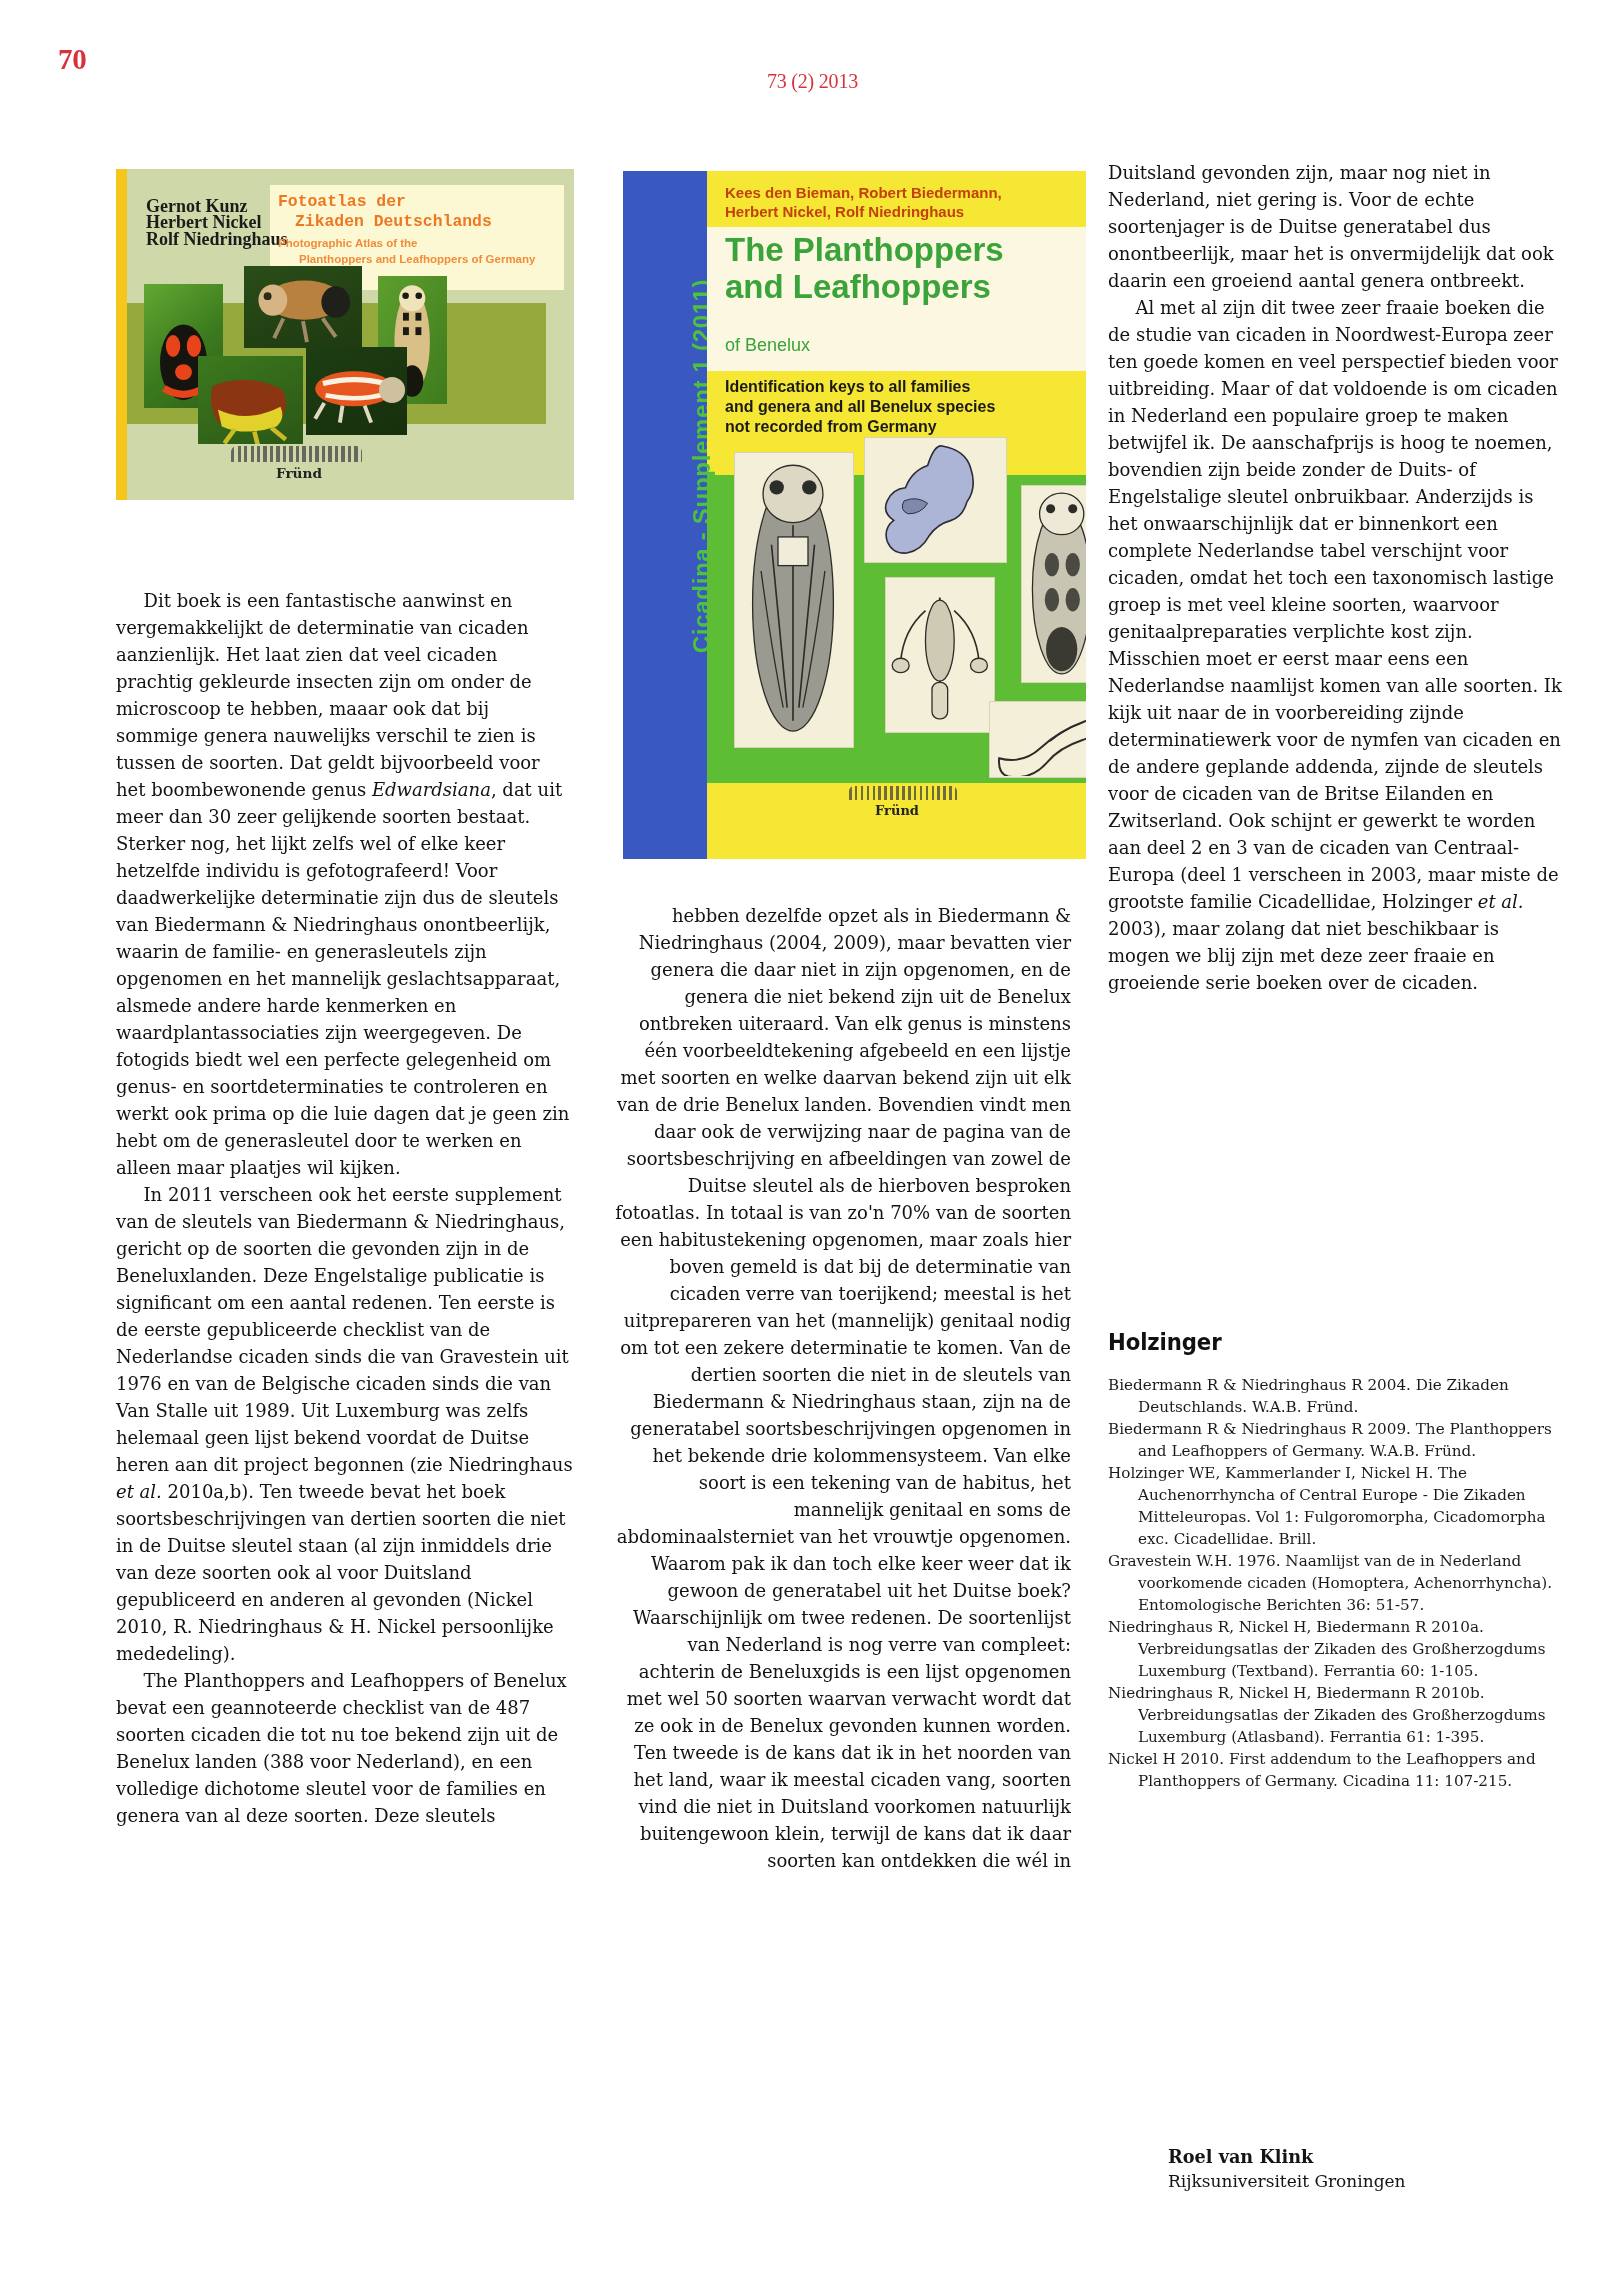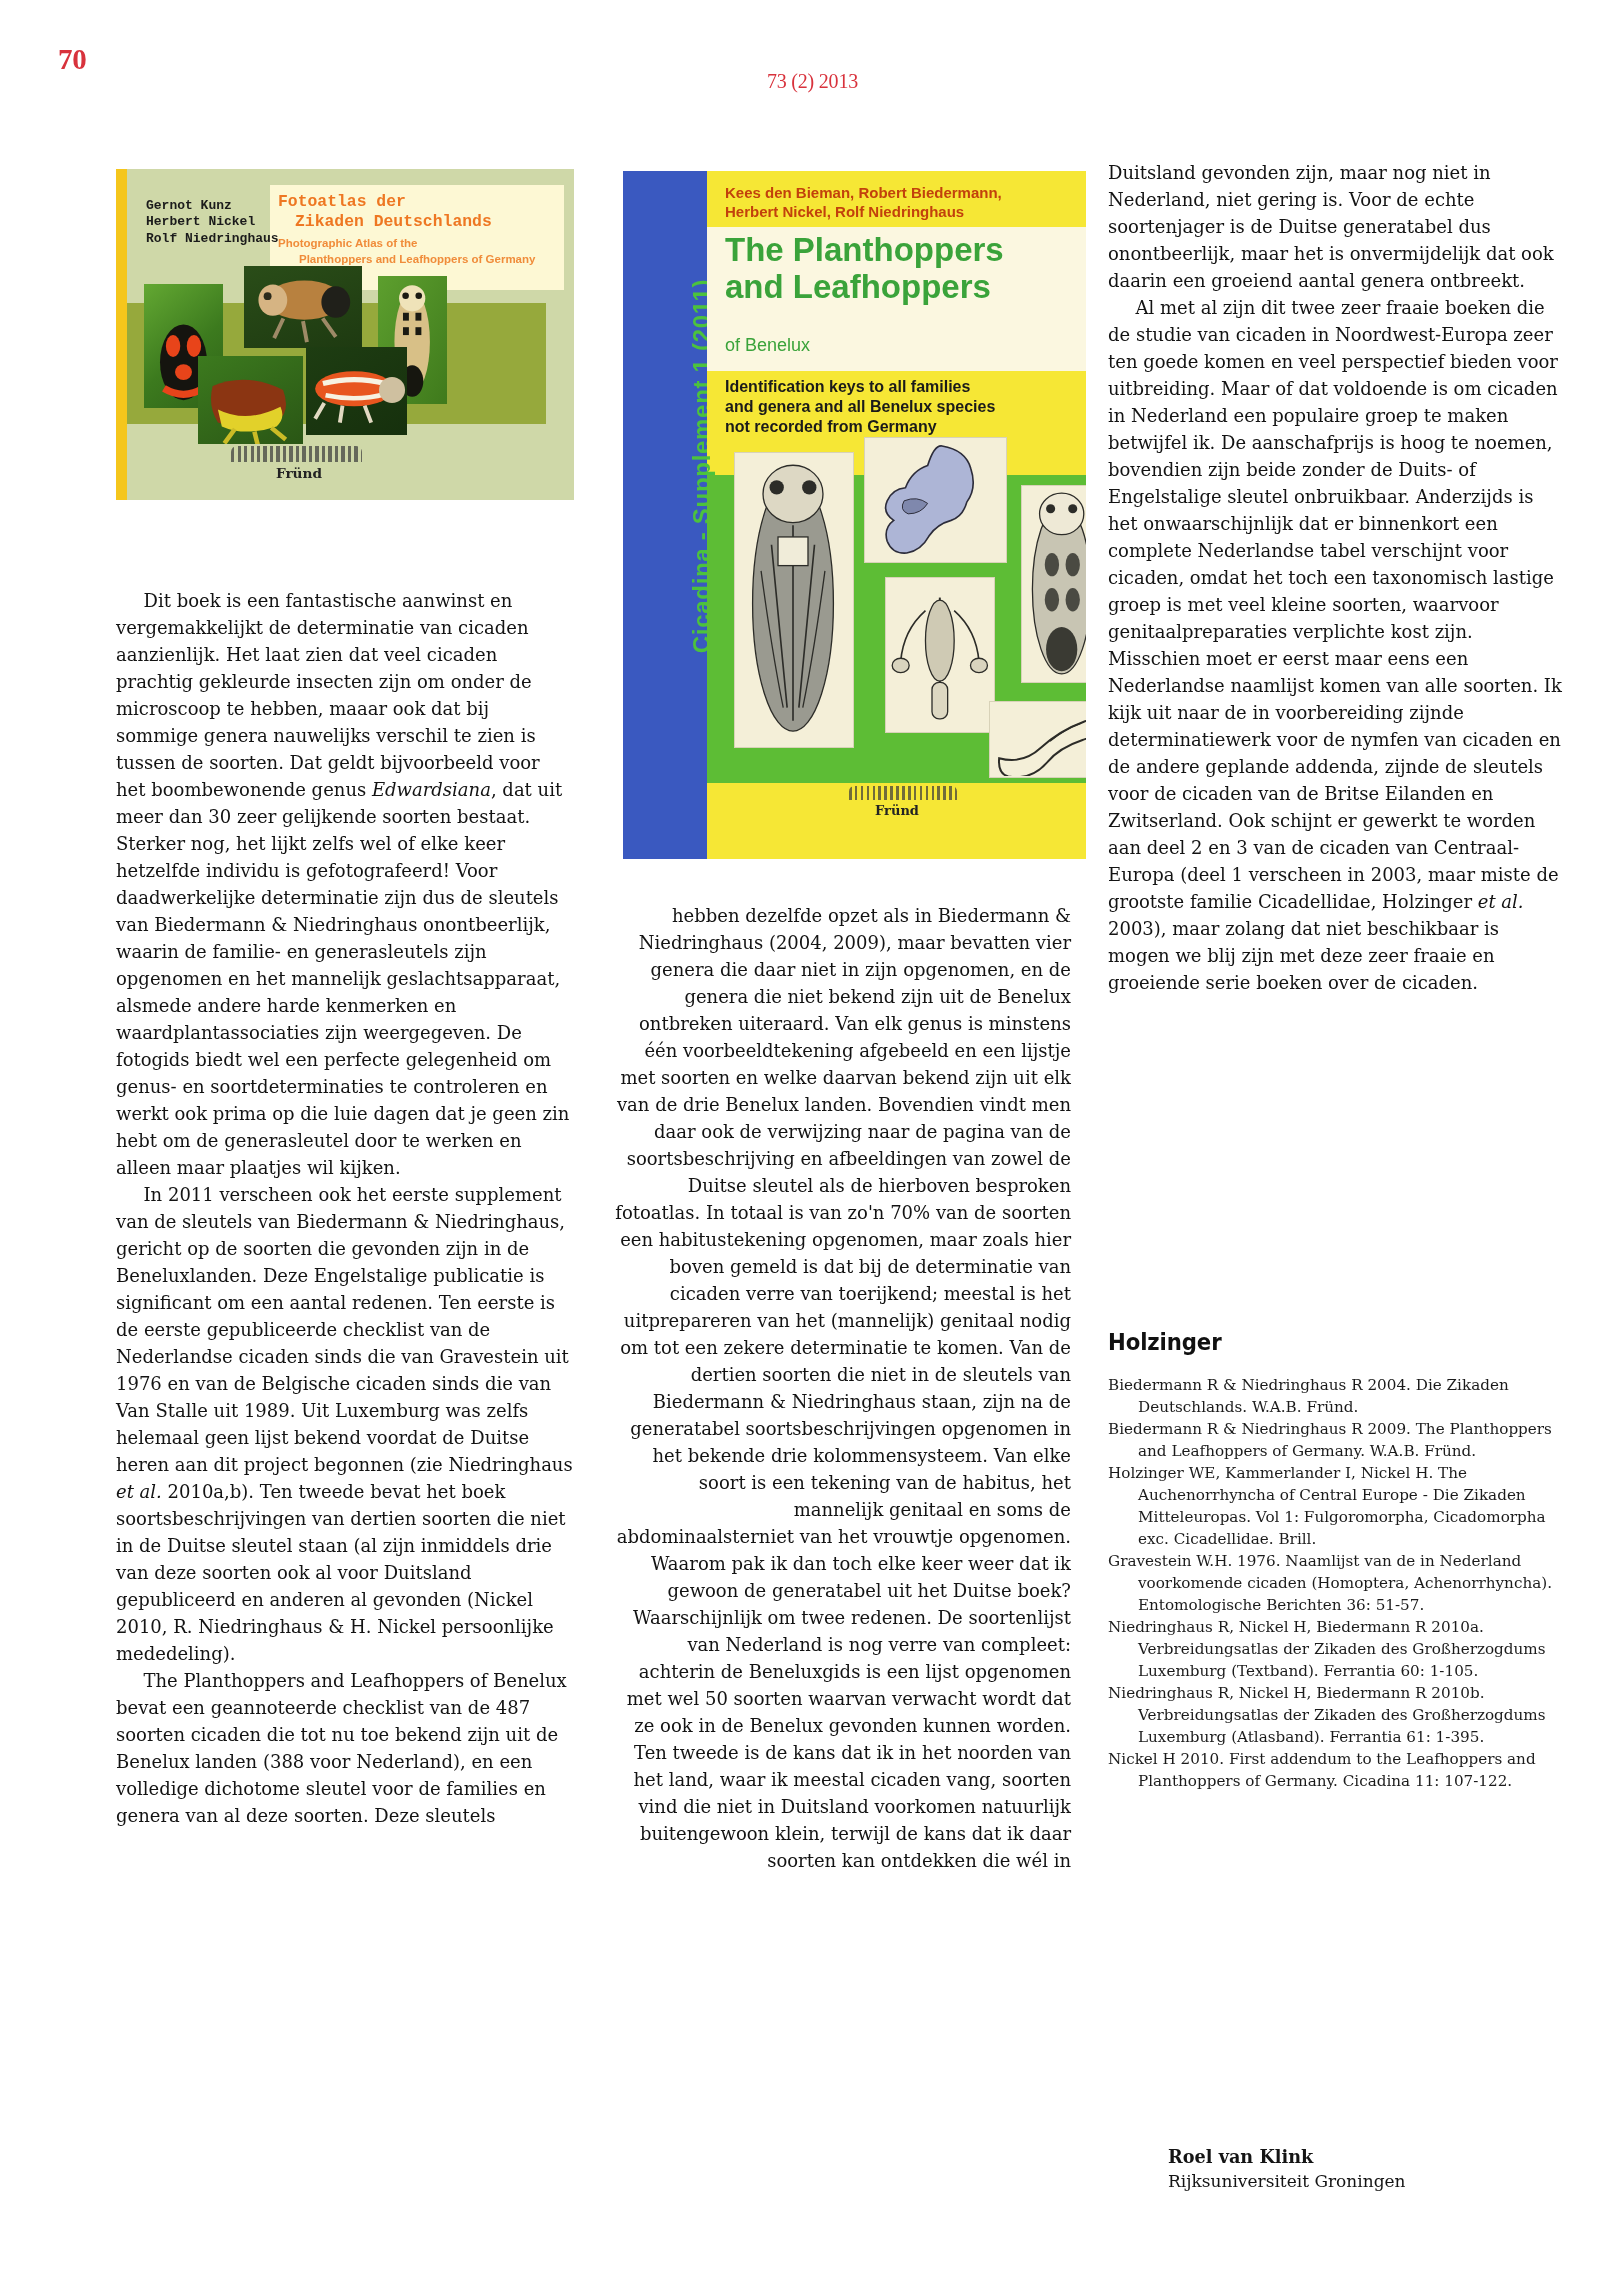"Gernot Kunz" .c1-authors { font-family: Liberation Mono, monospace -> Liberation Serif, serif; font-size: 13px -> 18px }
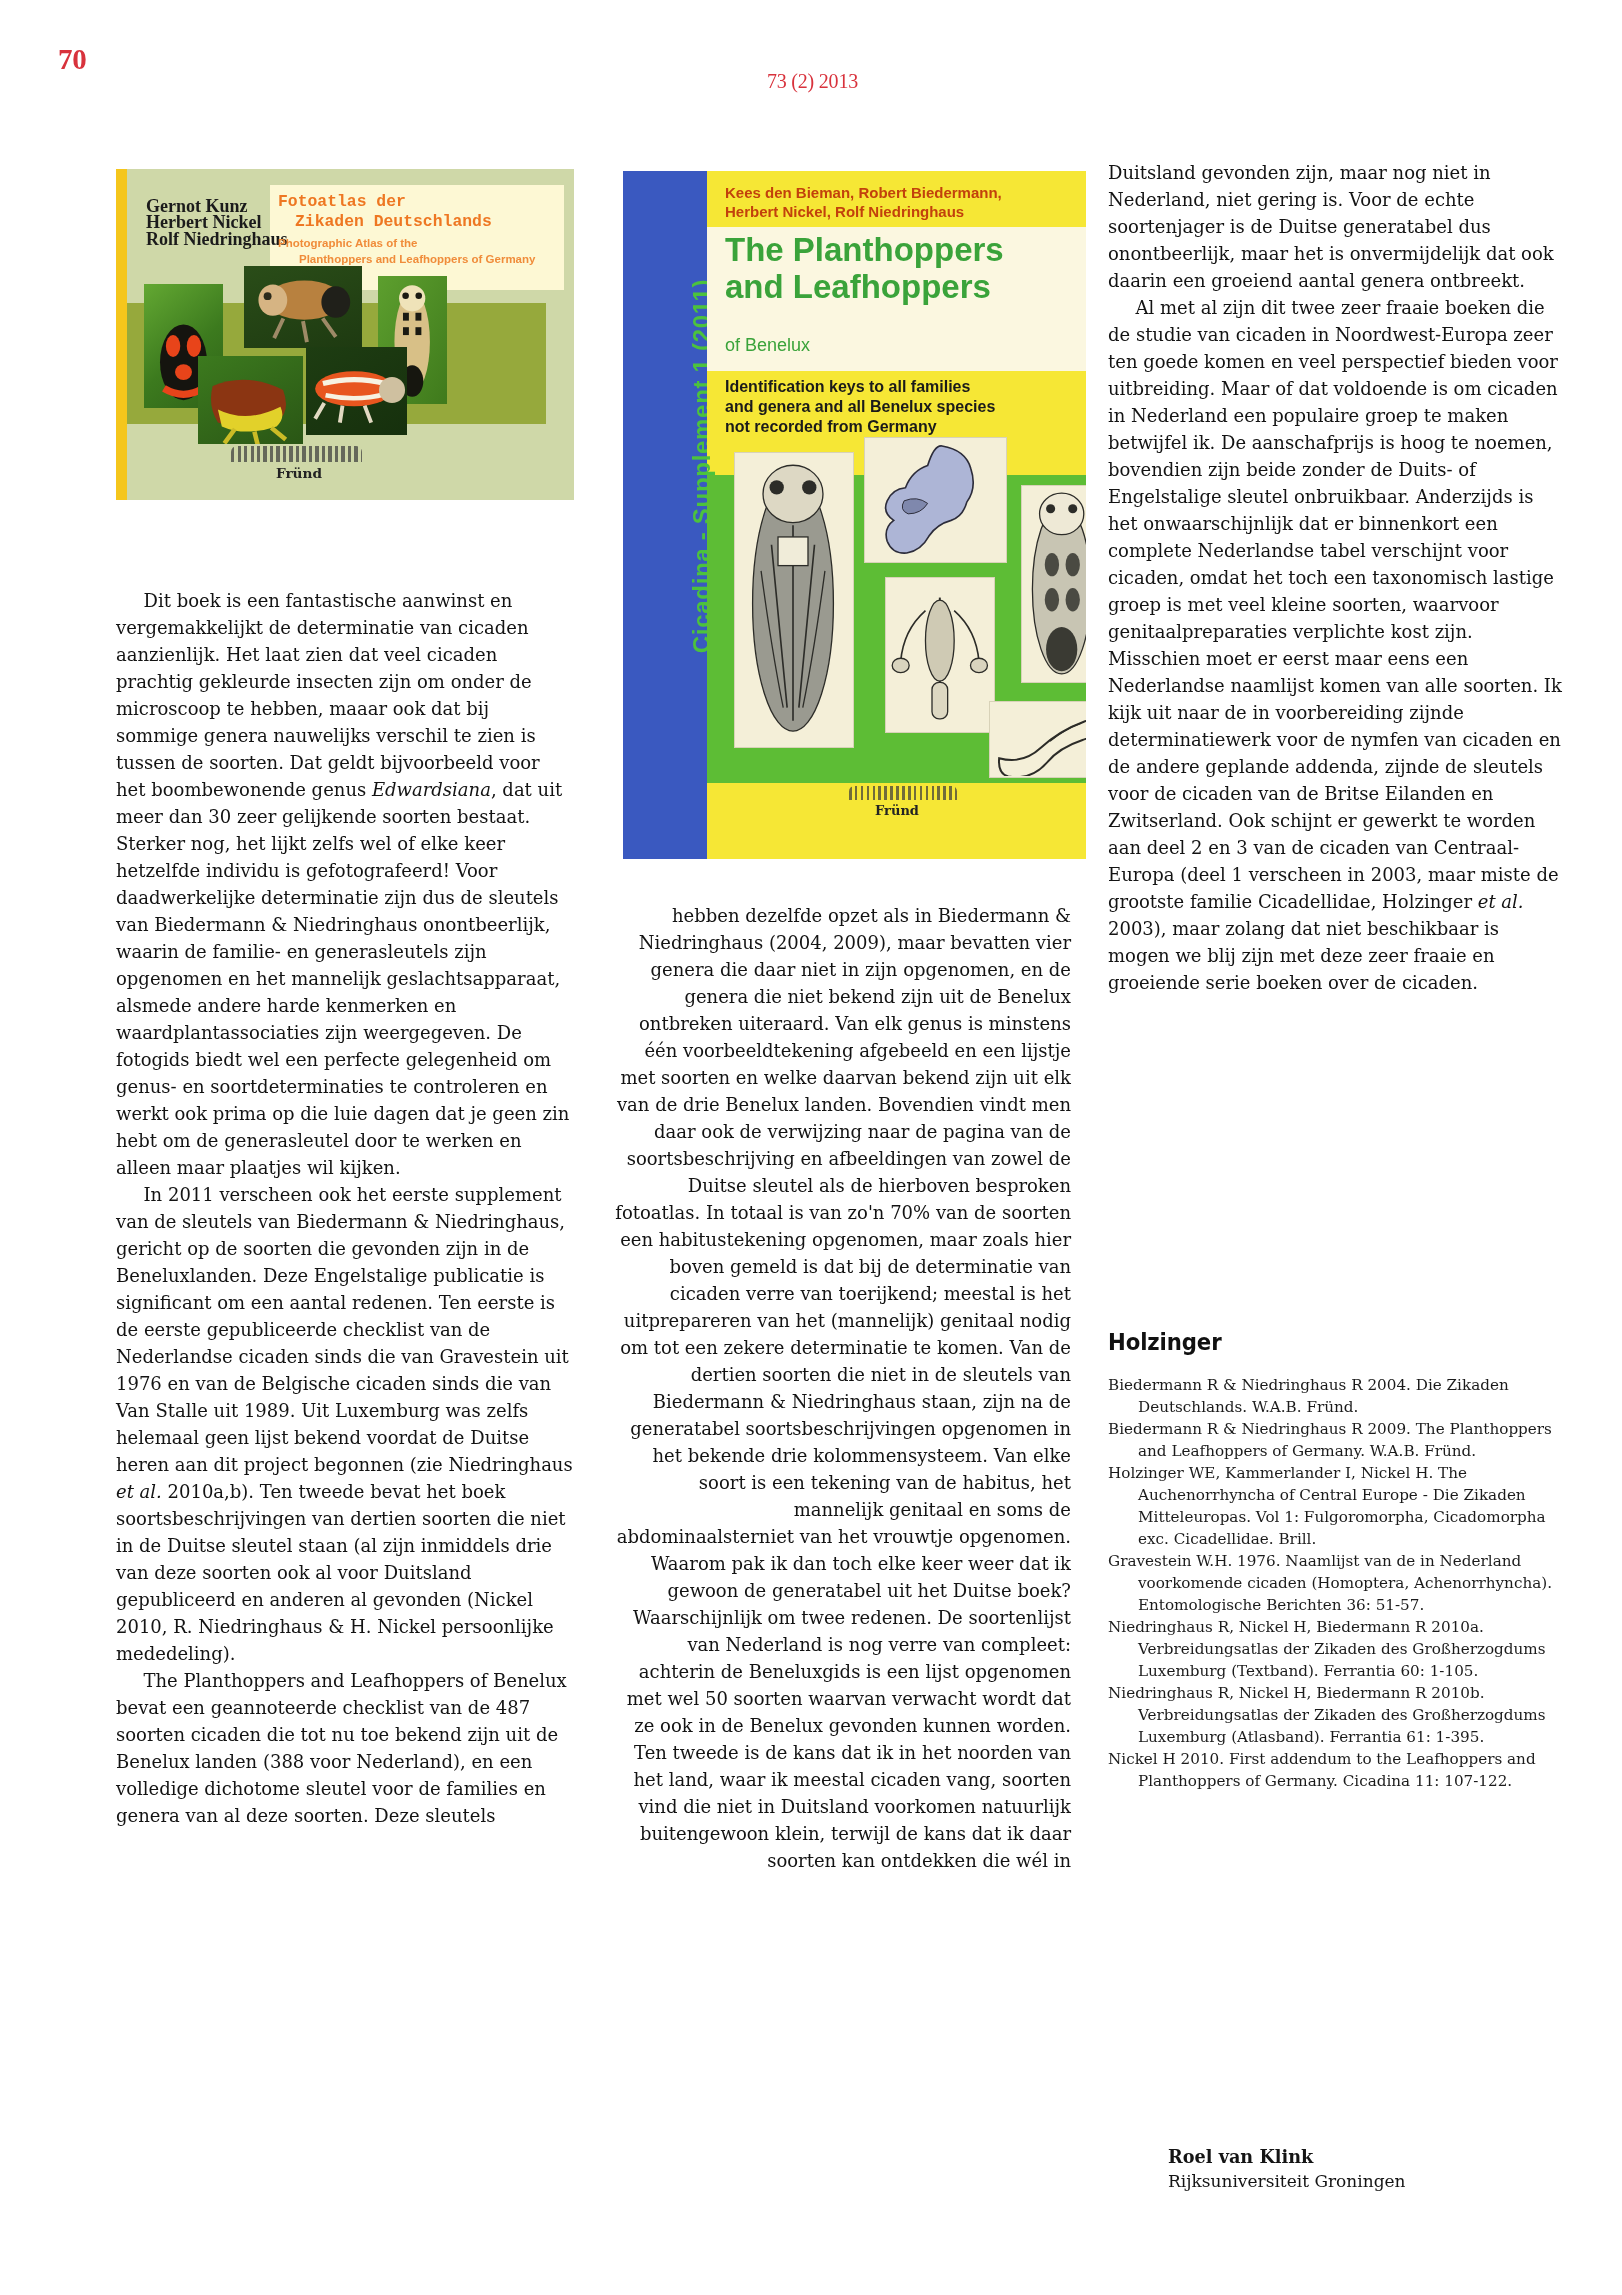"Nickel H 2010. First addendum" p { text: 107-122 -> 107-215 }
